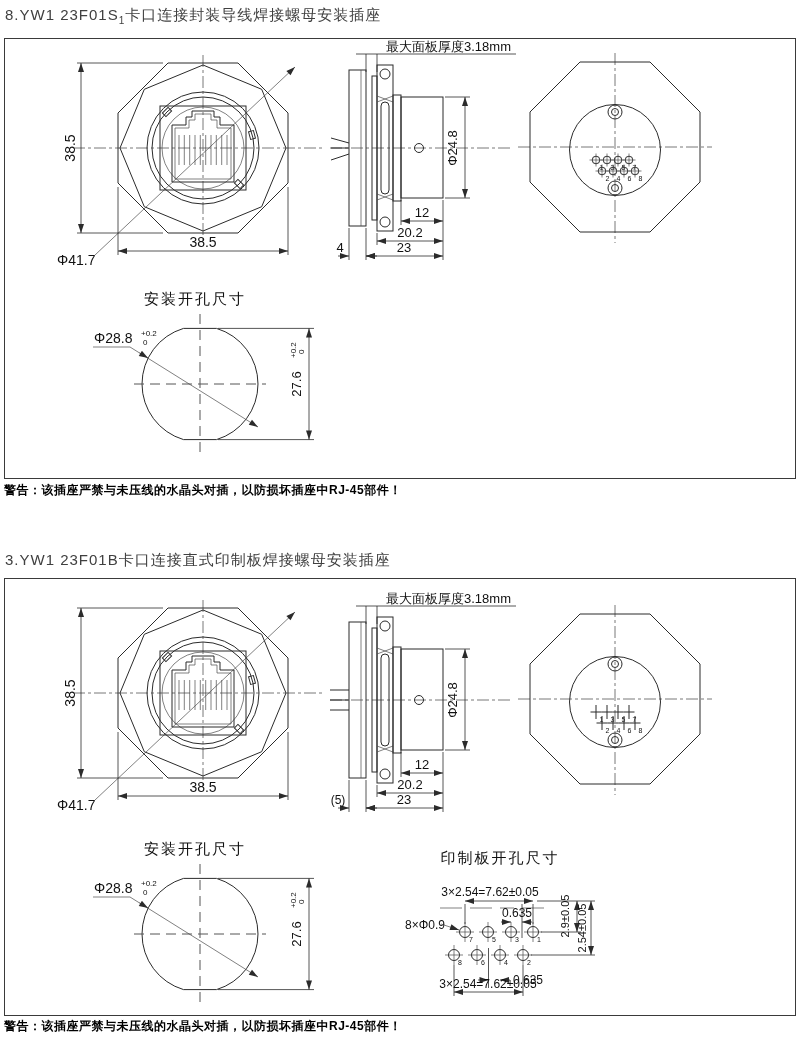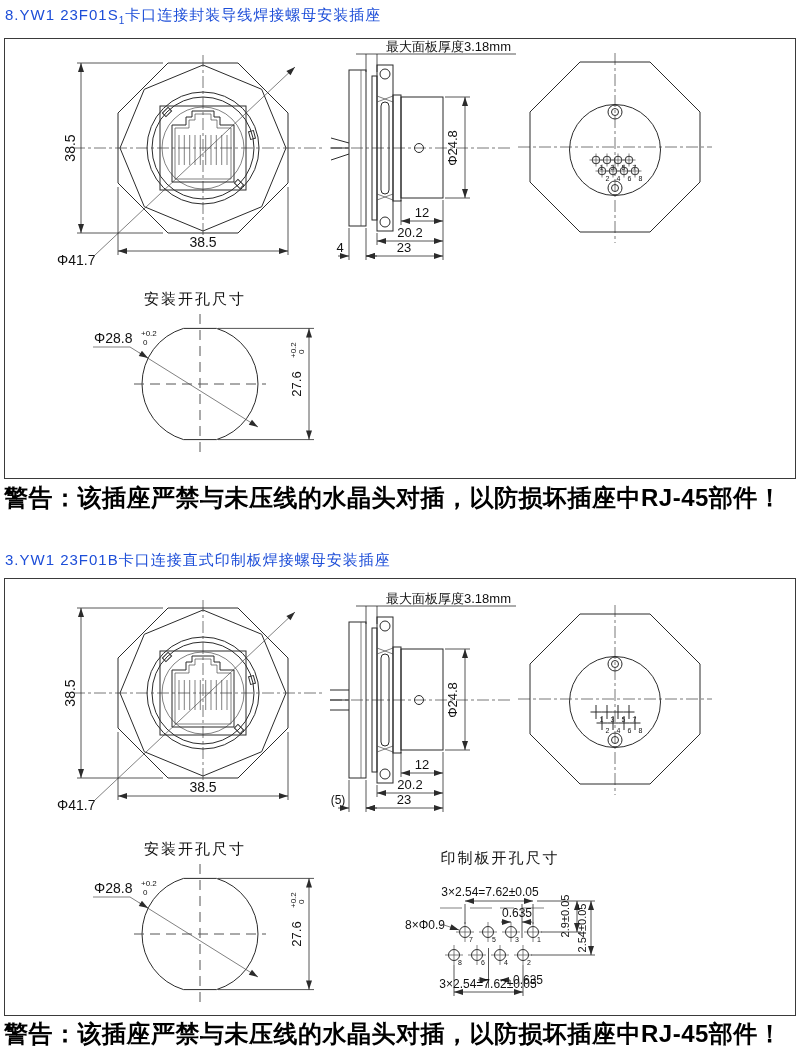"8.YW1 23F01S1卡口连接封装导线焊接螺母安装插座" .title { color: #1d4ed8 -> #404040 }
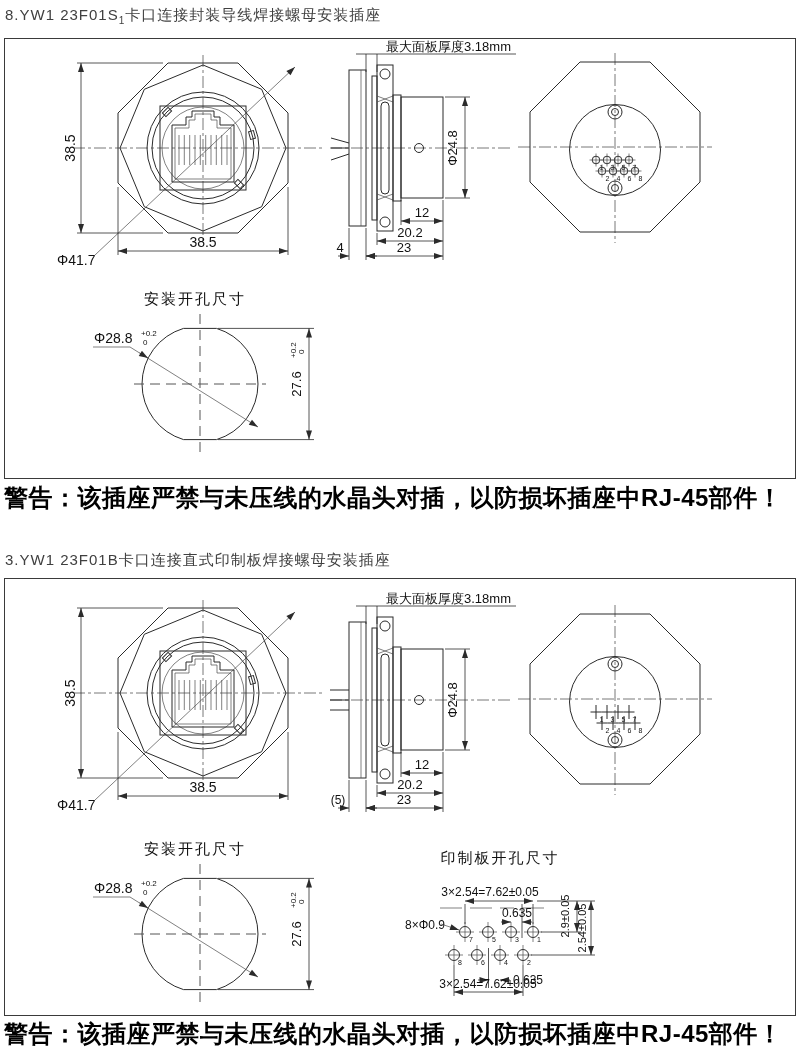"警告：该插座严禁与未压线的水晶头对插，以防损坏插座中RJ-45部件！" .warn { font-size: 24px -> 12px }
